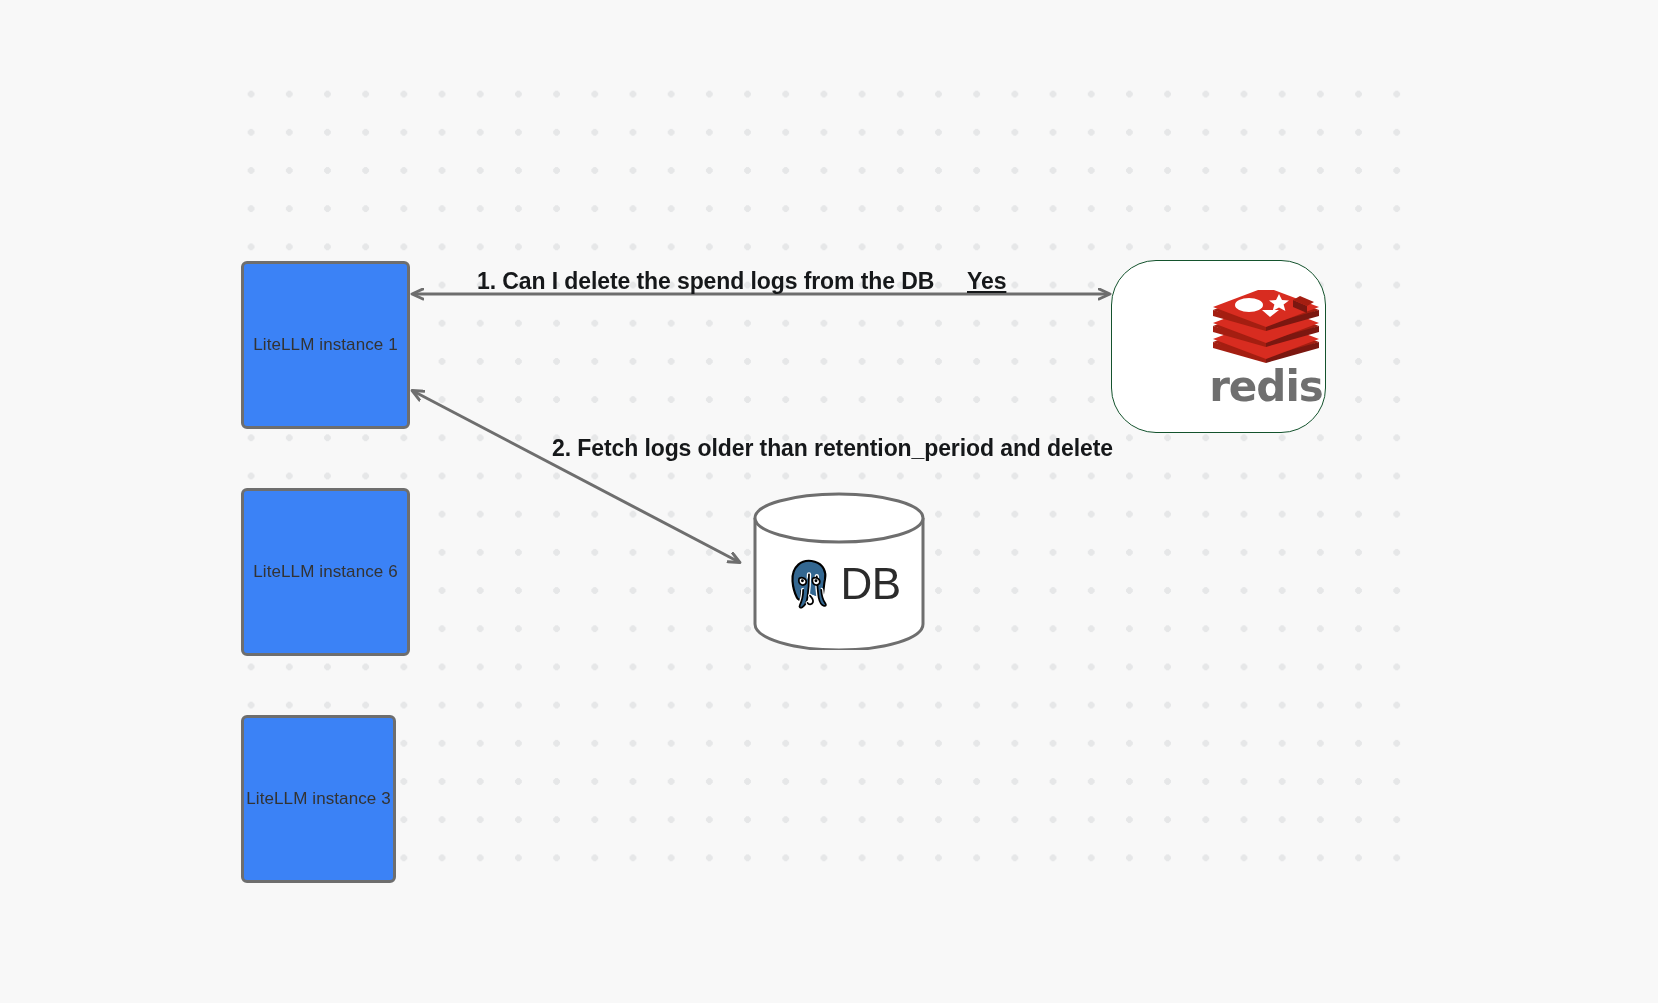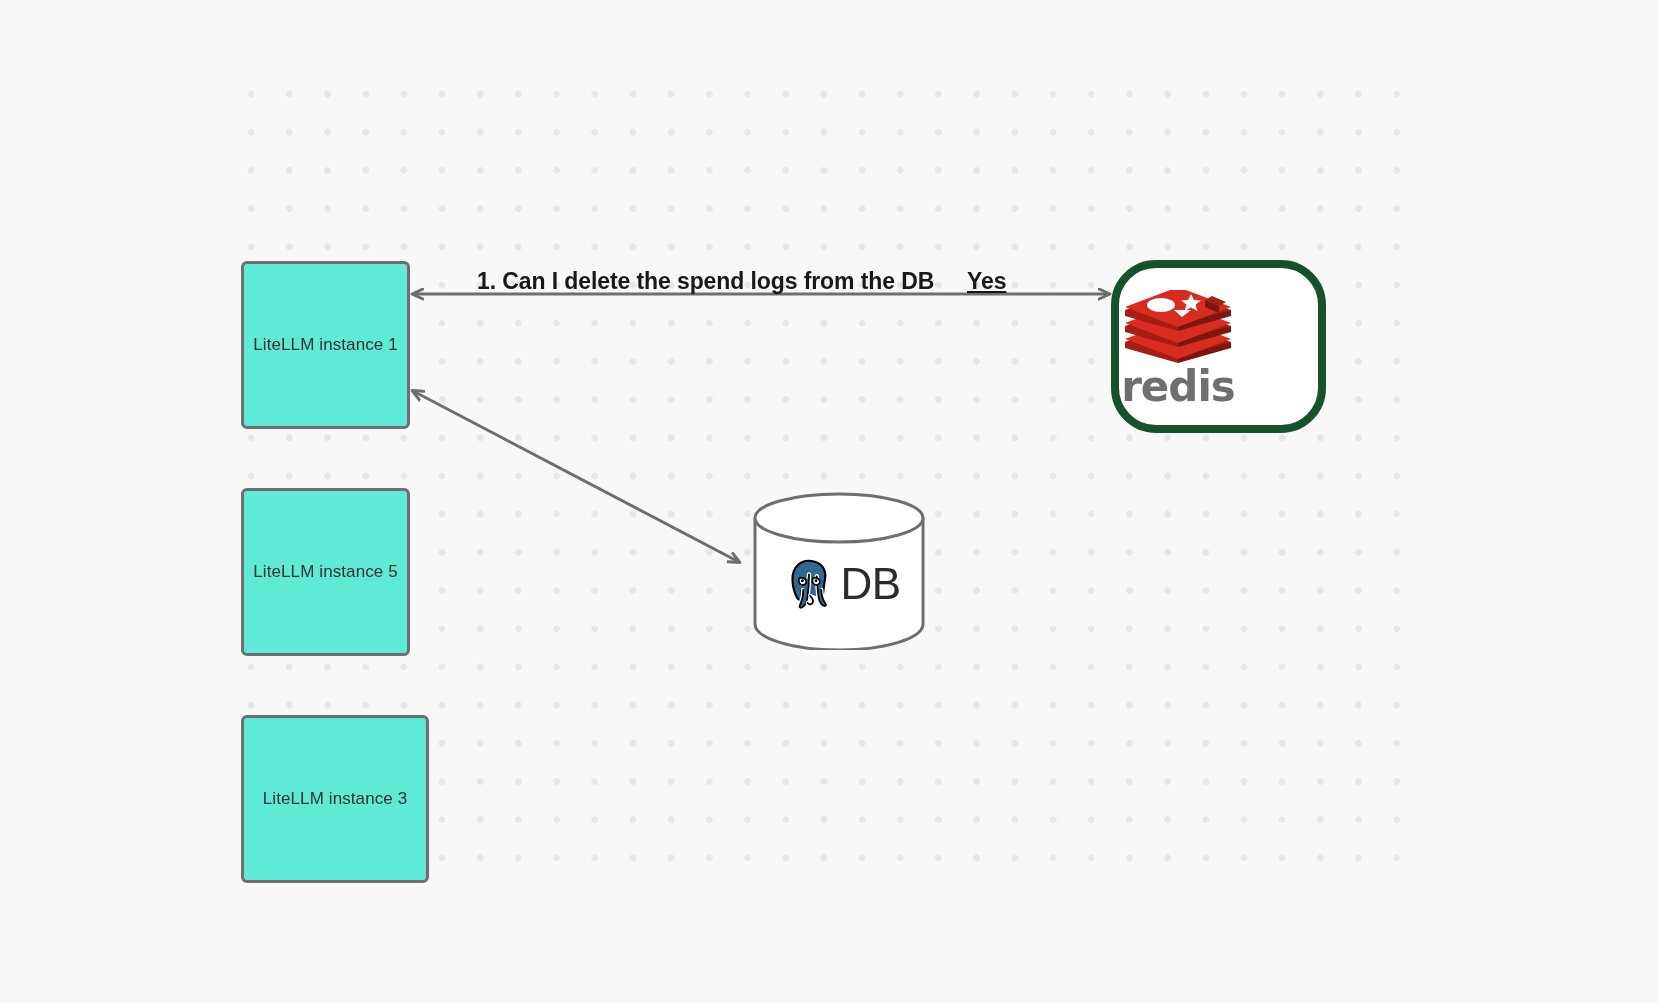"LiteLLM instance 1" .node-box { background: #5eead4 -> #3b82f6 }
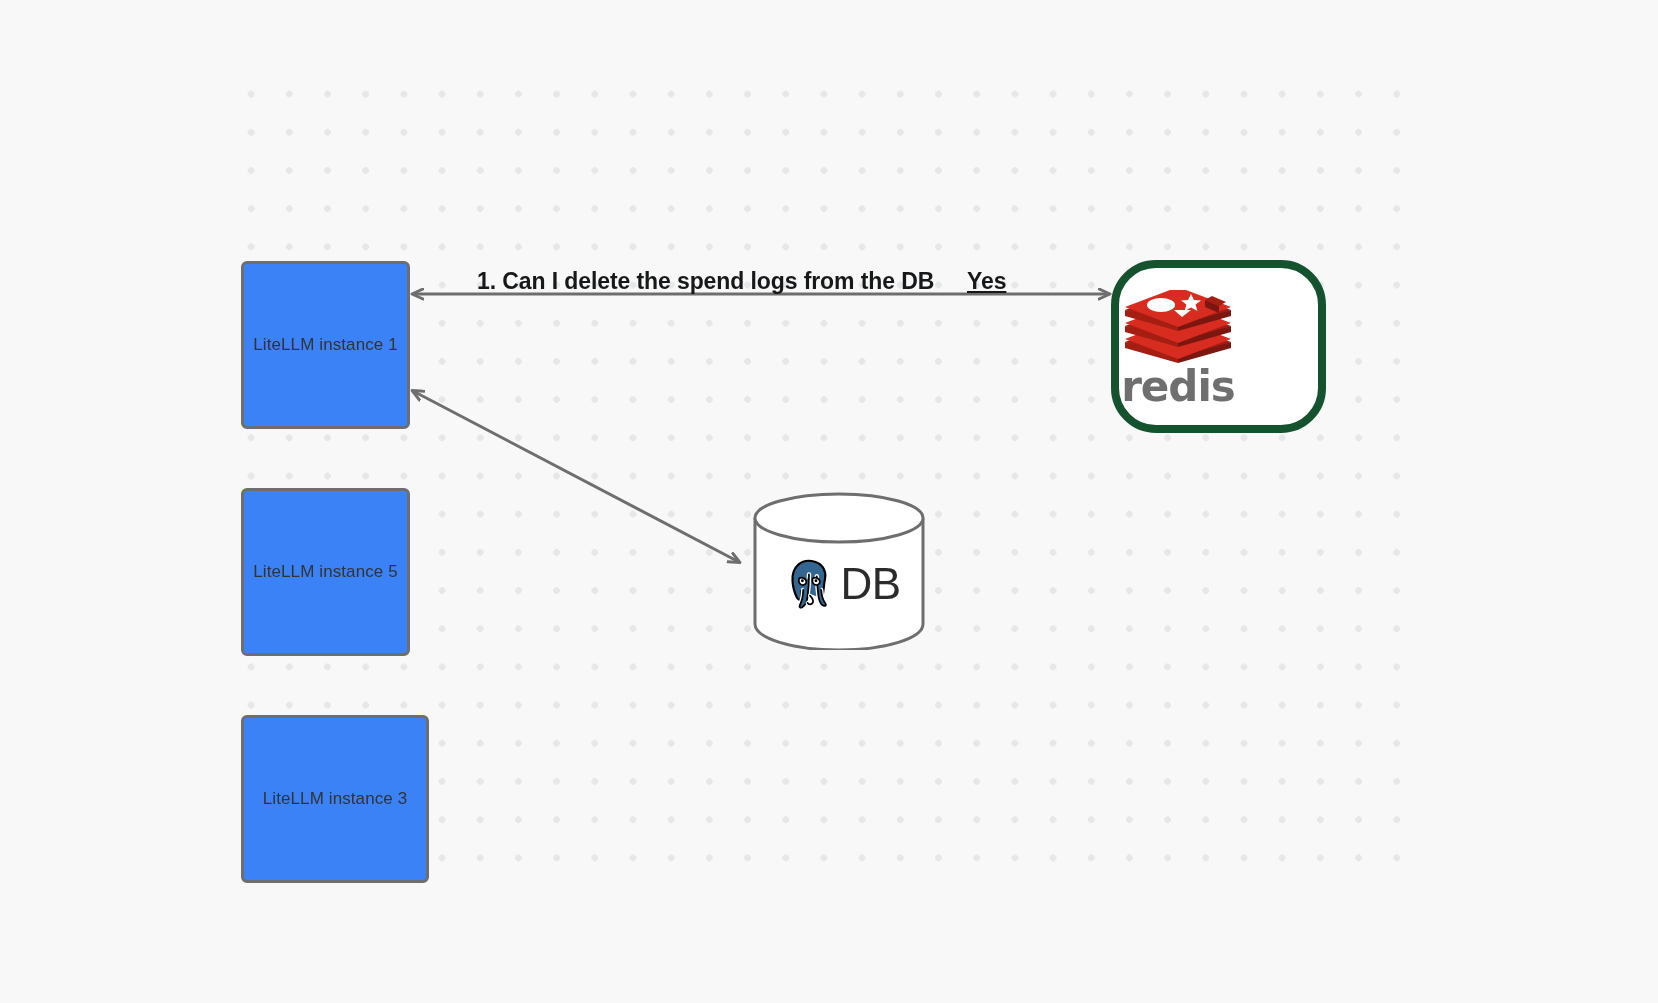"redis" #redis-node { align-items: flex-start -> flex-end; border: 8px solid #14532d -> 1px solid #14532d }
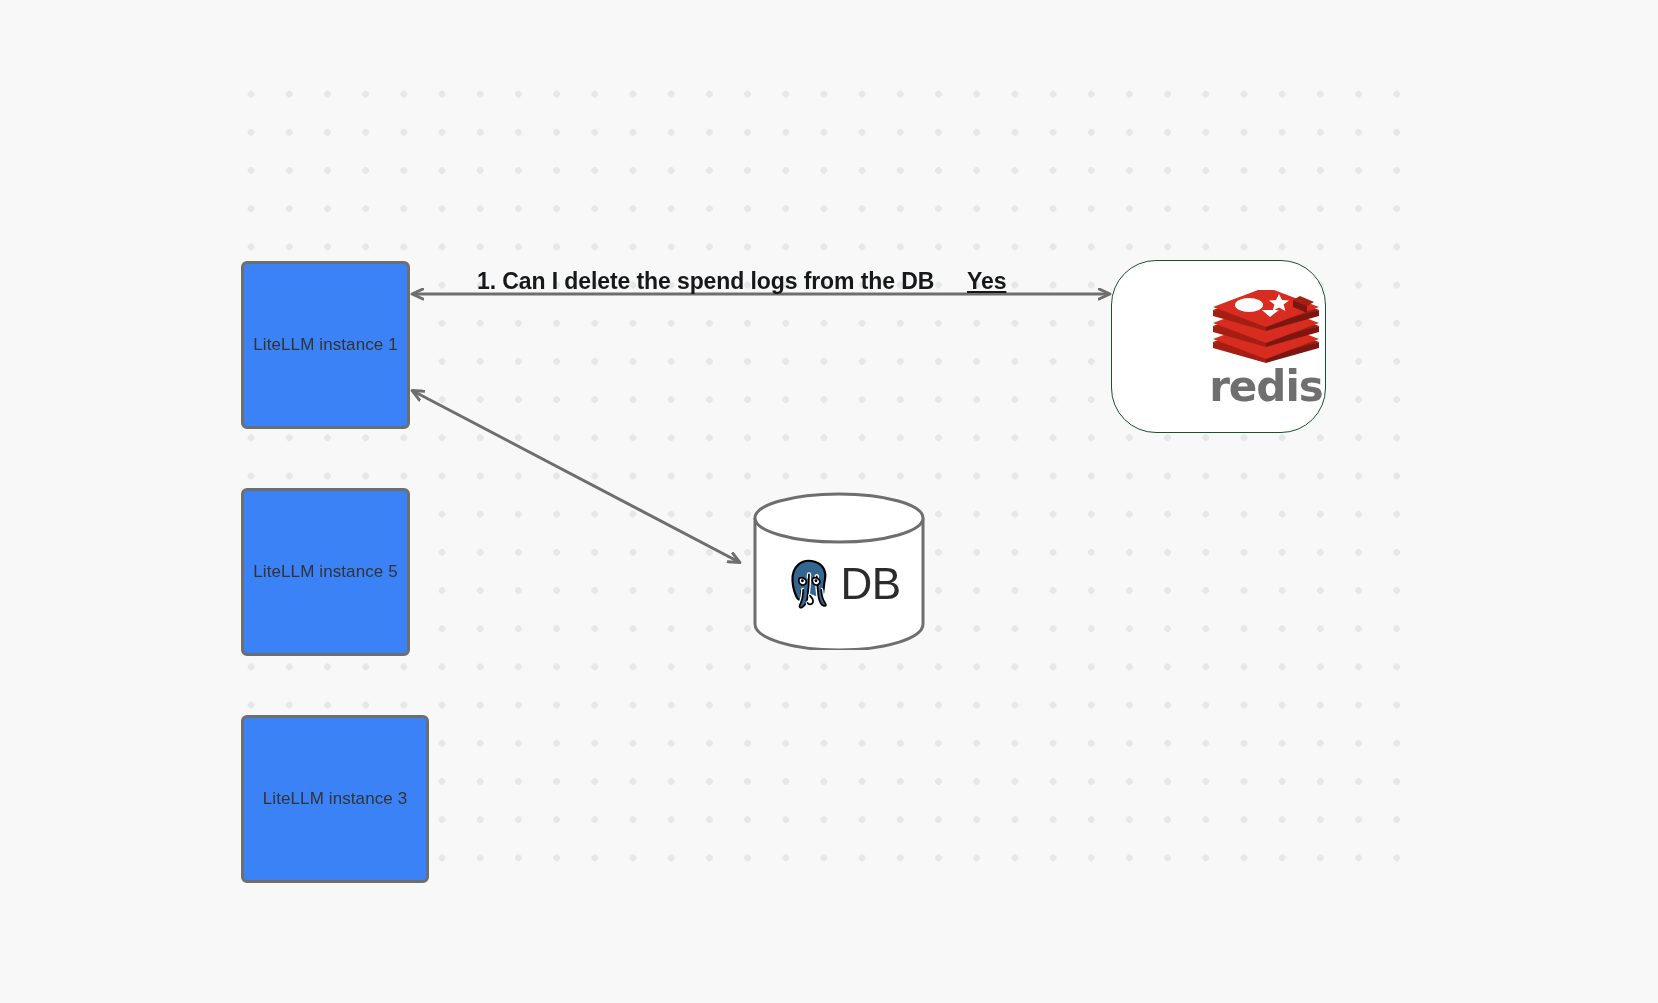"2. Fetch logs older than" div.edge-label { html: none -> <div>2. Fetch logs older than retention_period and delete</div> }
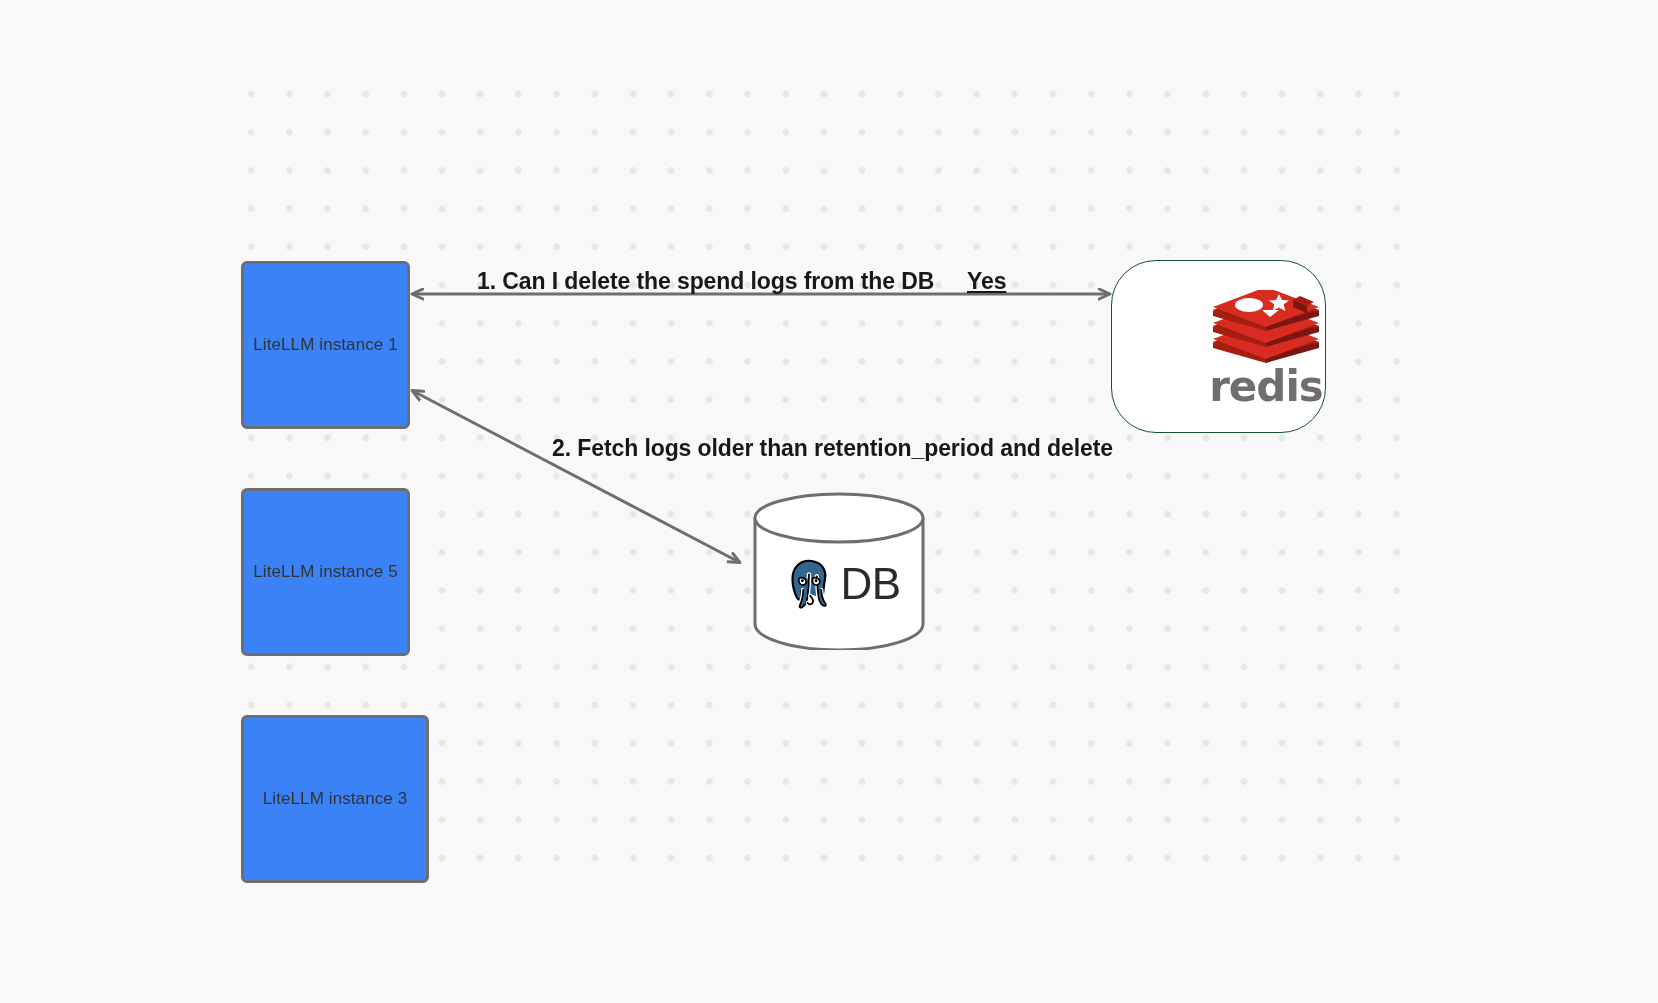"LiteLLM instance 5" span.node-label { text: 5 -> 6 }
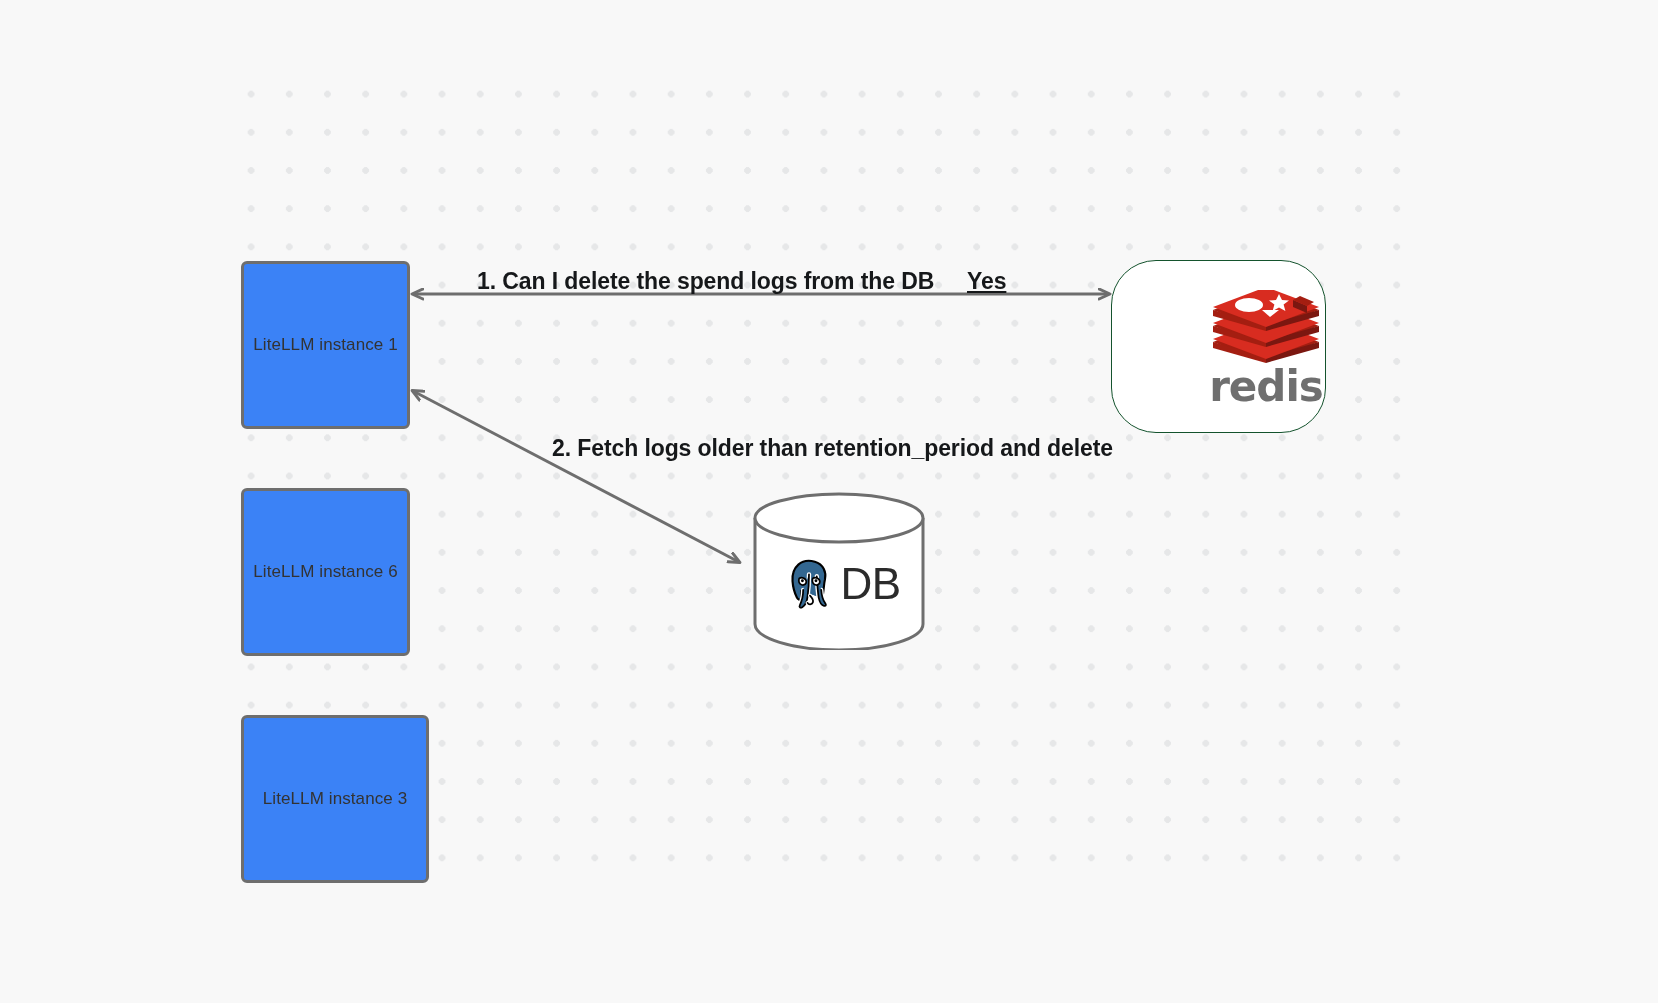"LiteLLM instance 3" #box-3 { width: 188px -> 155px }
